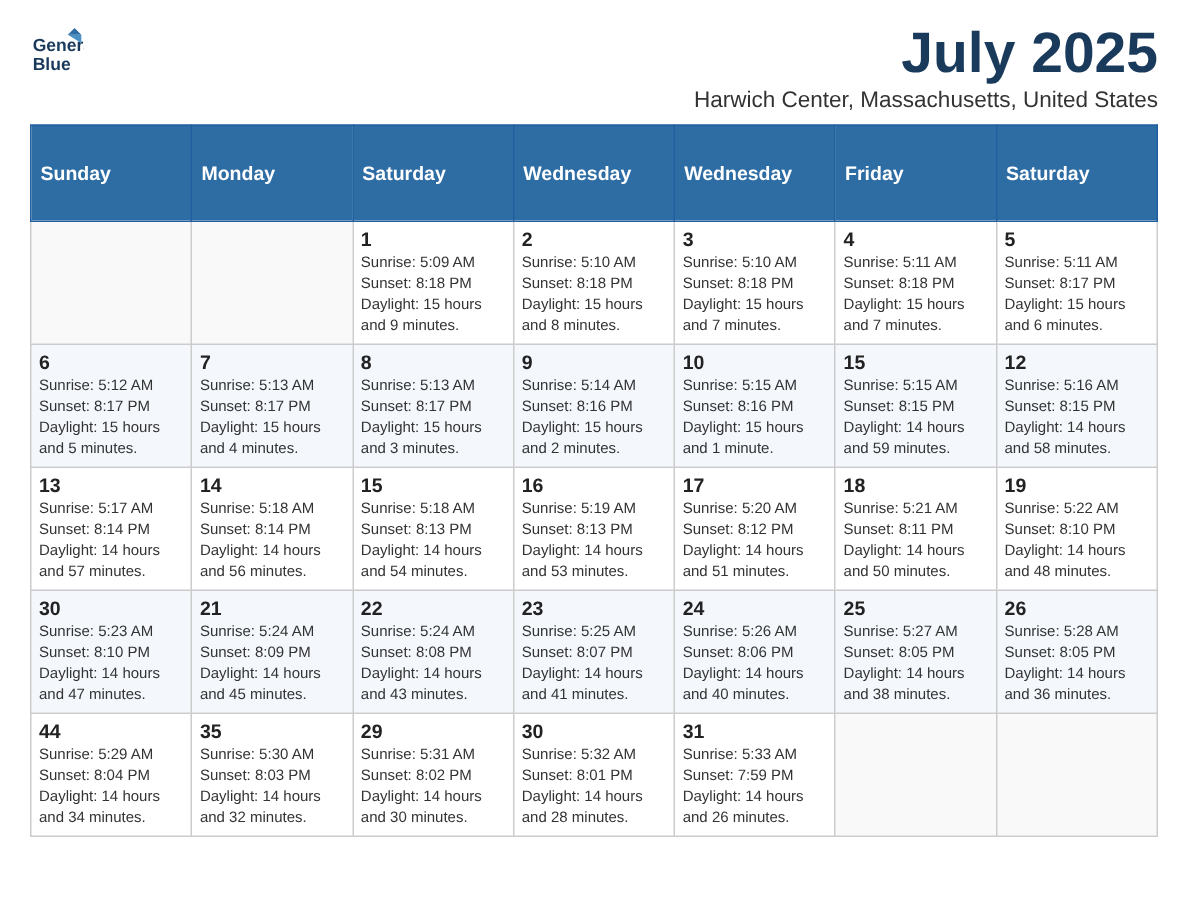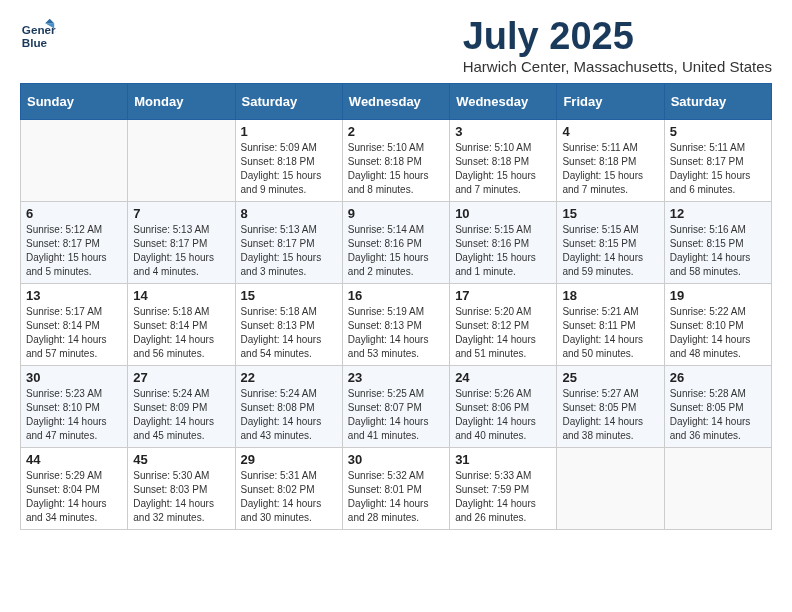"July 2025" .title-area { text-align: none -> right }
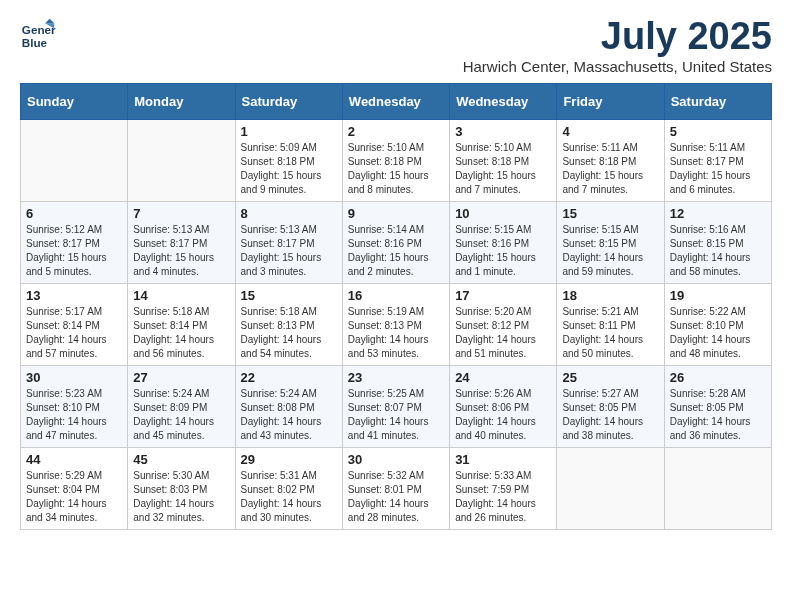"Sunday" .calendar th { padding: 10px 6px -> 24px 6px }
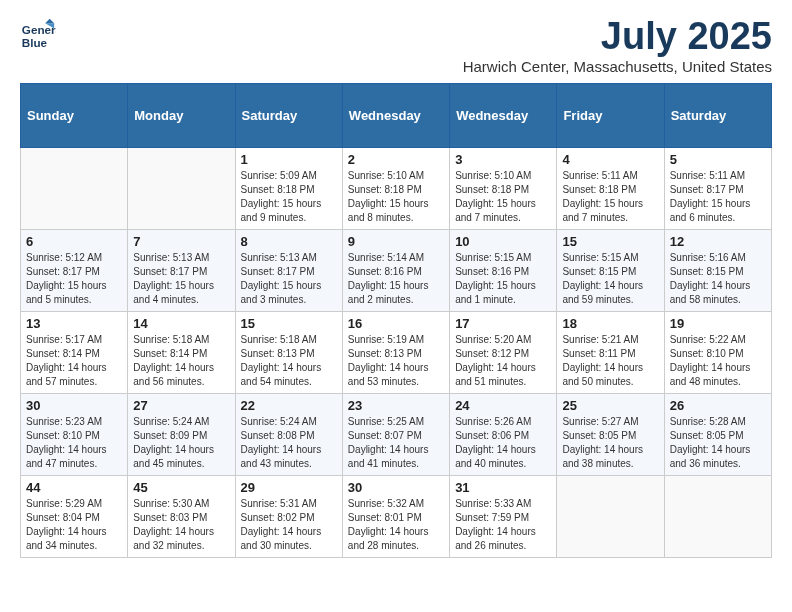"27" div.day-number { text: 27 -> 21 }
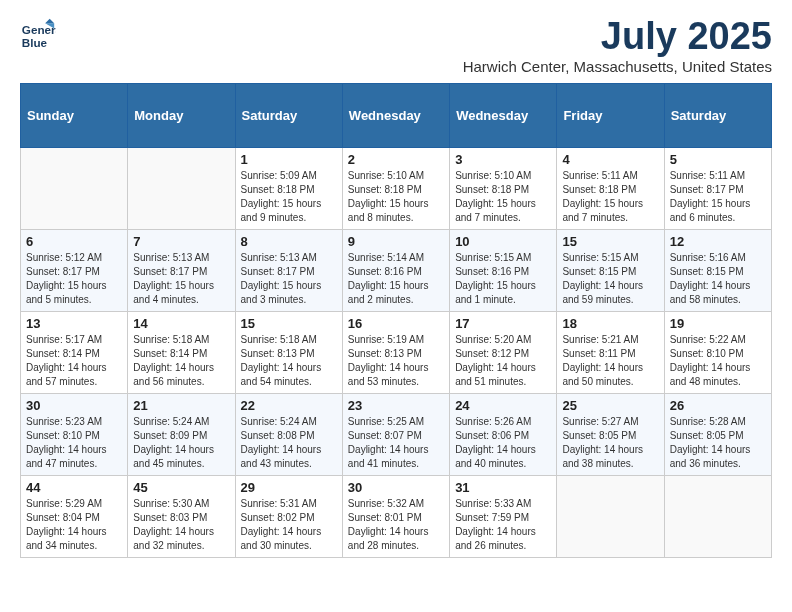"45" div.day-number { text: 45 -> 35 }
